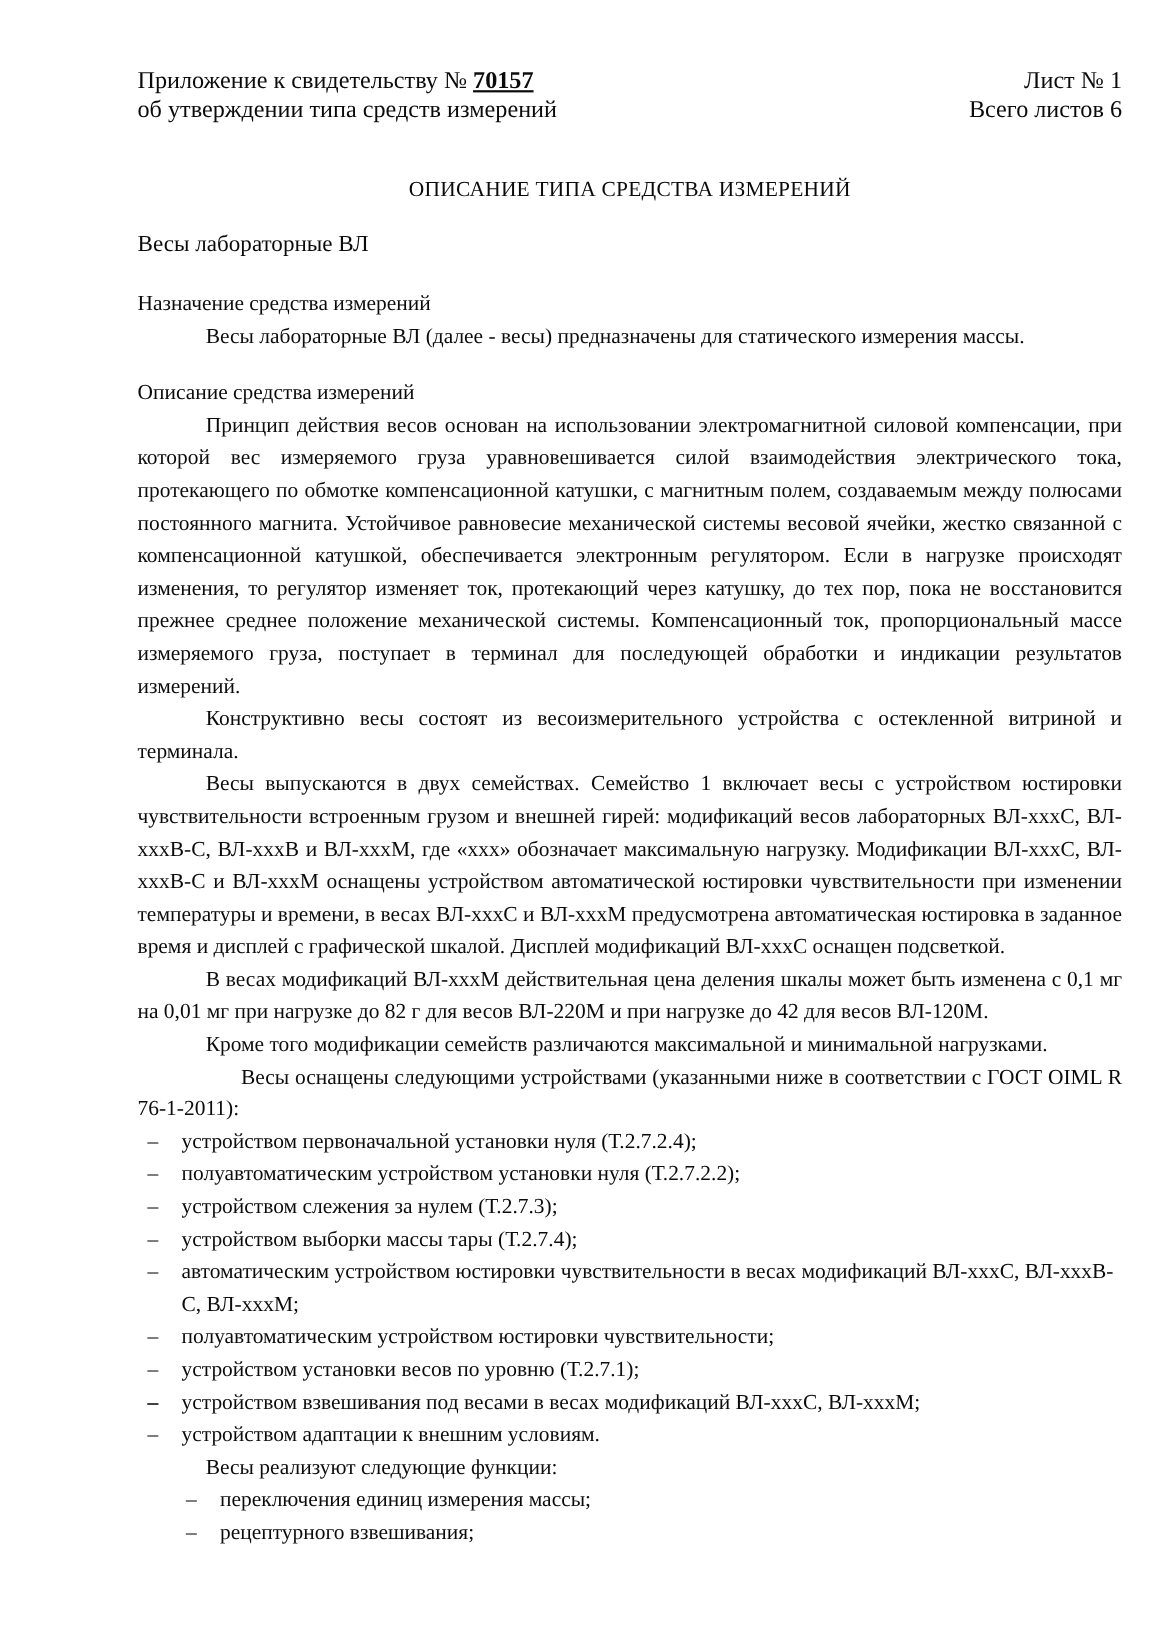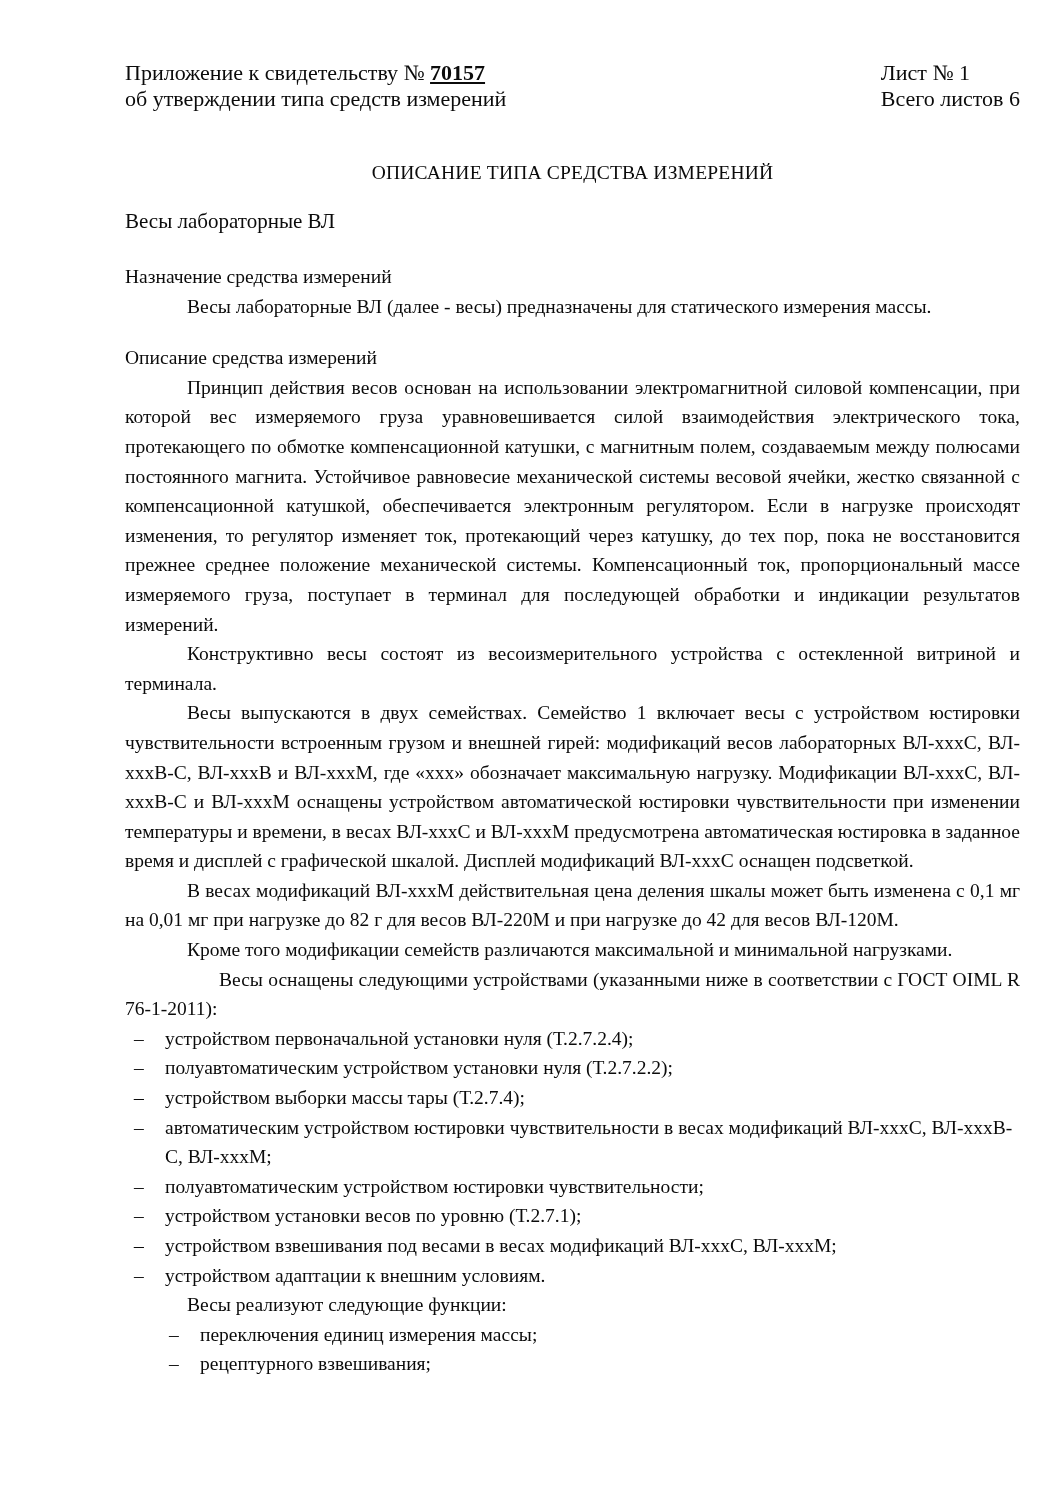"Лист № 1" .doc-header .hdr-right { text-align: left -> right }
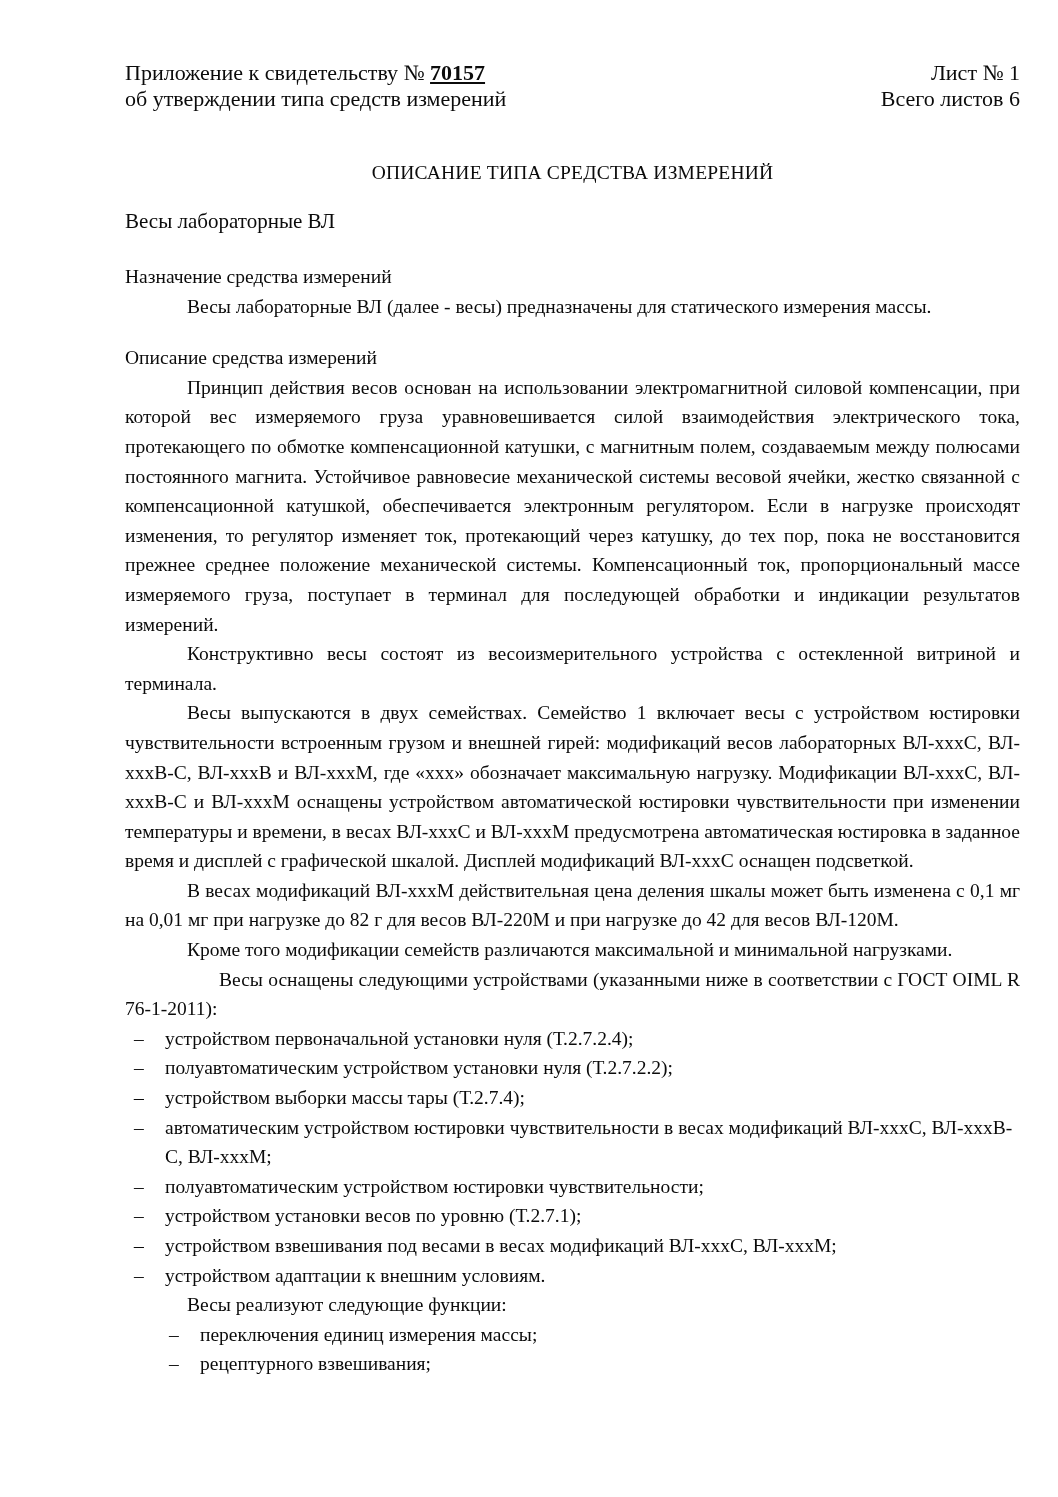"устройством слежения за нулем (Т.2.7.3);" span { html: none -> <span>устройством слежения за нулем (Т.2.7.3);</span> }
